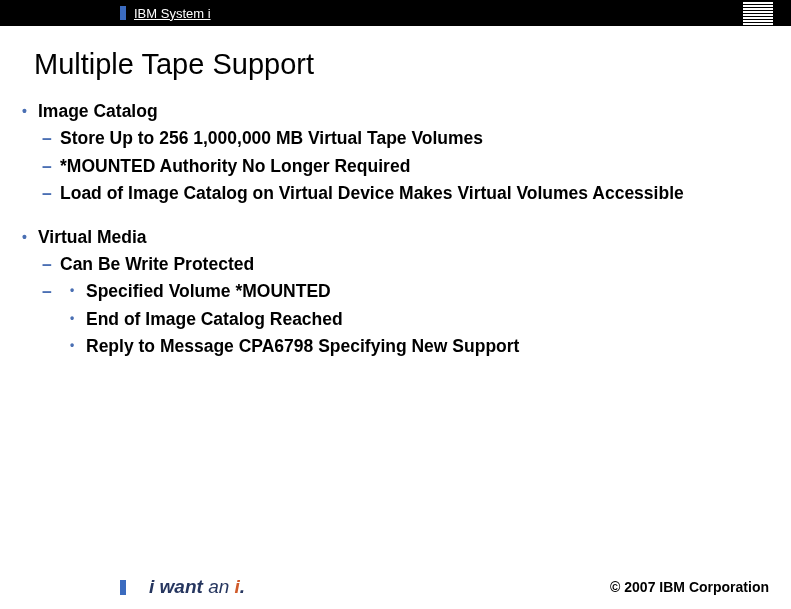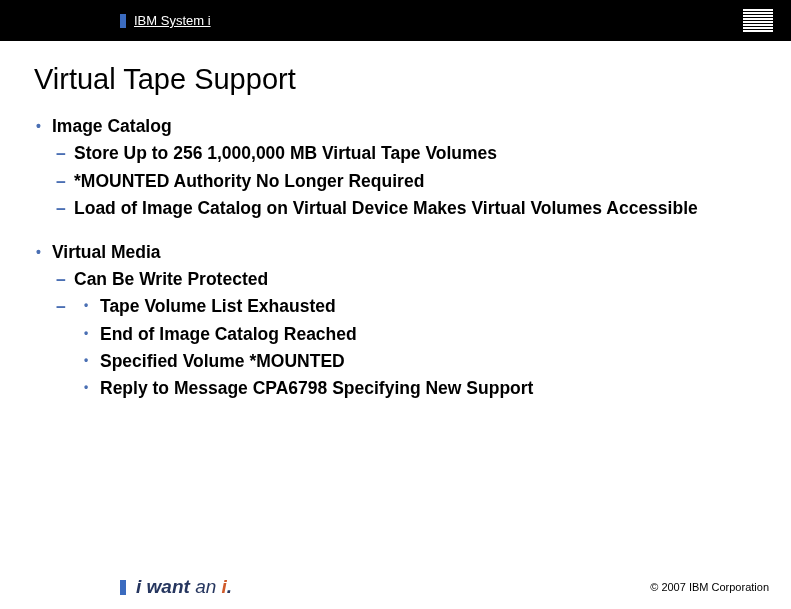"IBM System i" .topbar { height: 41px -> 26px }
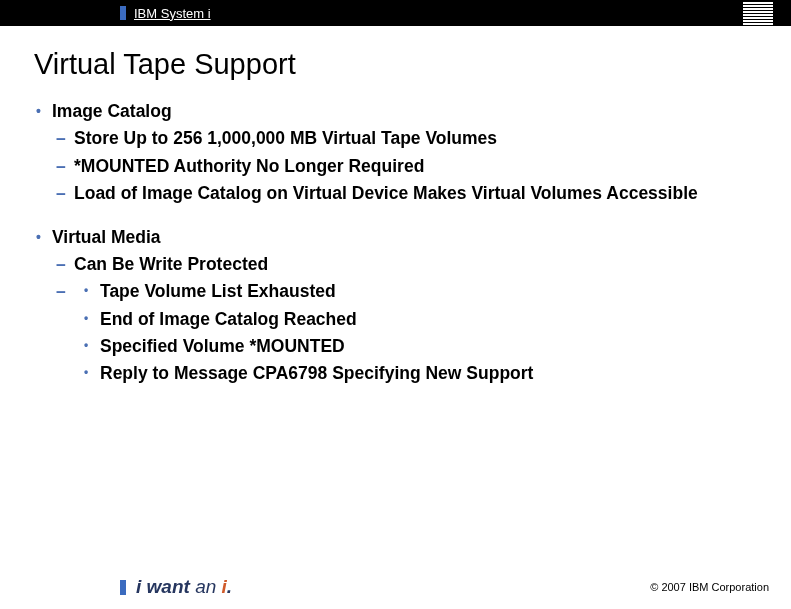"Virtual Tape Support" h1.title { text: Virtual -> Multiple }
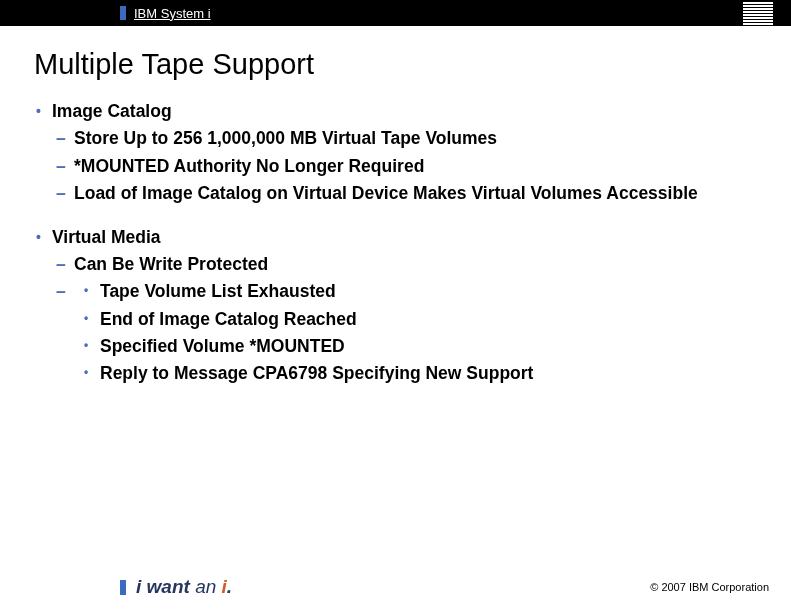"Image Catalog" .content { padding: 0 36px 0 34px -> 0 36px 0 20px }
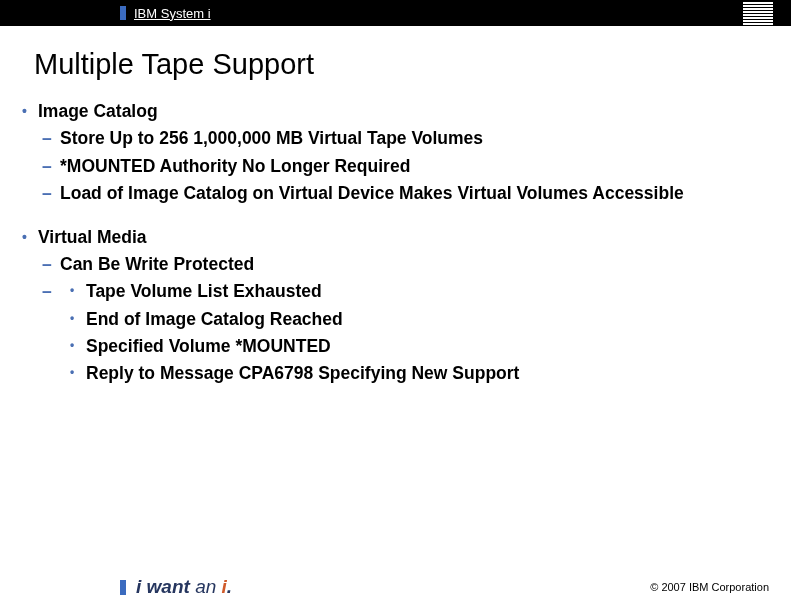"Tape Volume List Exhausted" li { html: <li><span>Tape Volume List Exhausted</span></li> -> none }
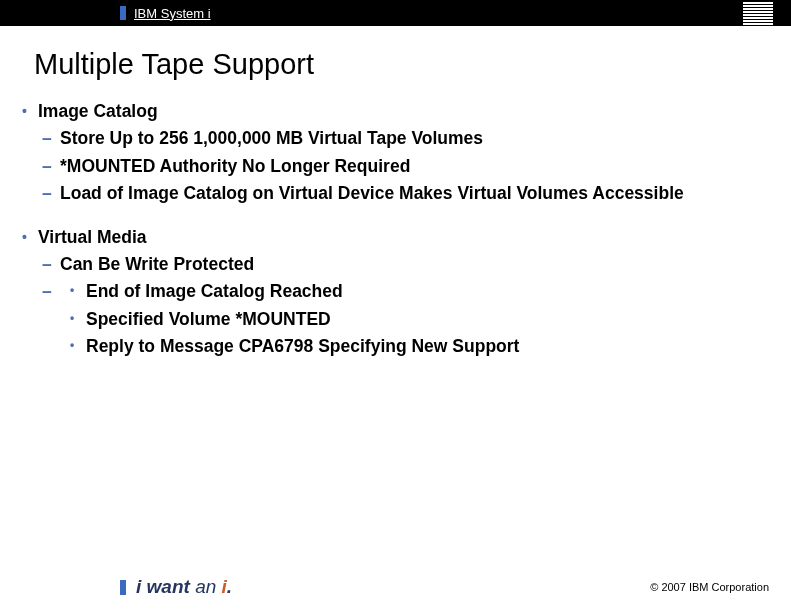"End of Image Catalog Reached" li { order: before "Specified Volume *MOUNTED" -> after "Specified Volume *MOUNTED" }
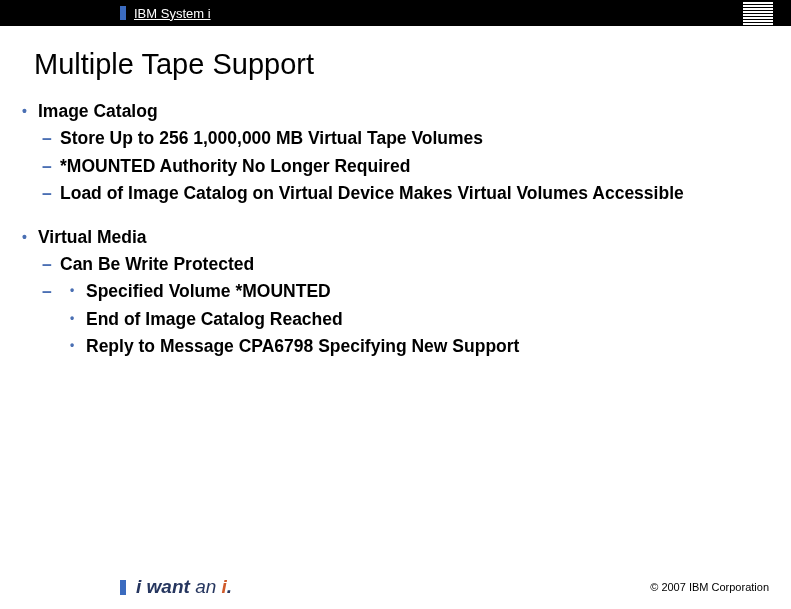"i want an i." .footer-left { gap: 10px -> 23px }
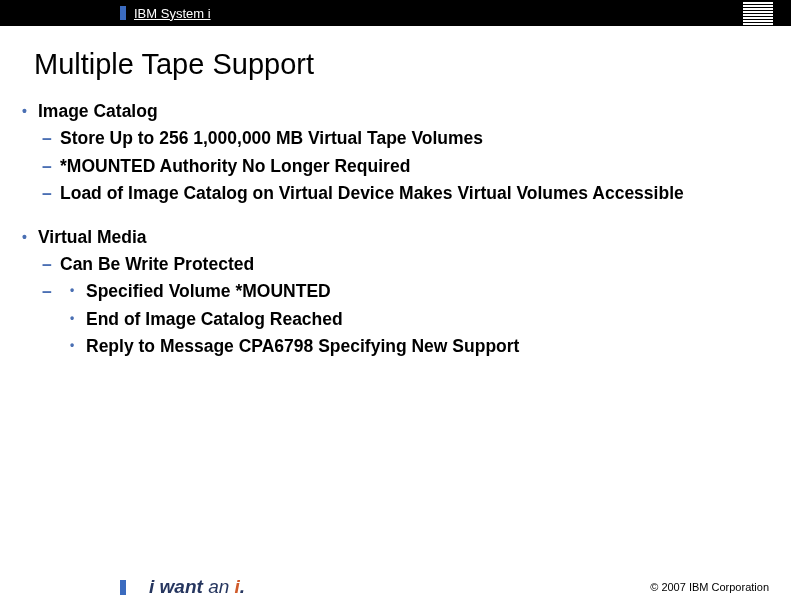"© 2007 IBM Corporation" .copyright { font-size: 11px -> 14px; font-weight: none -> bold }
